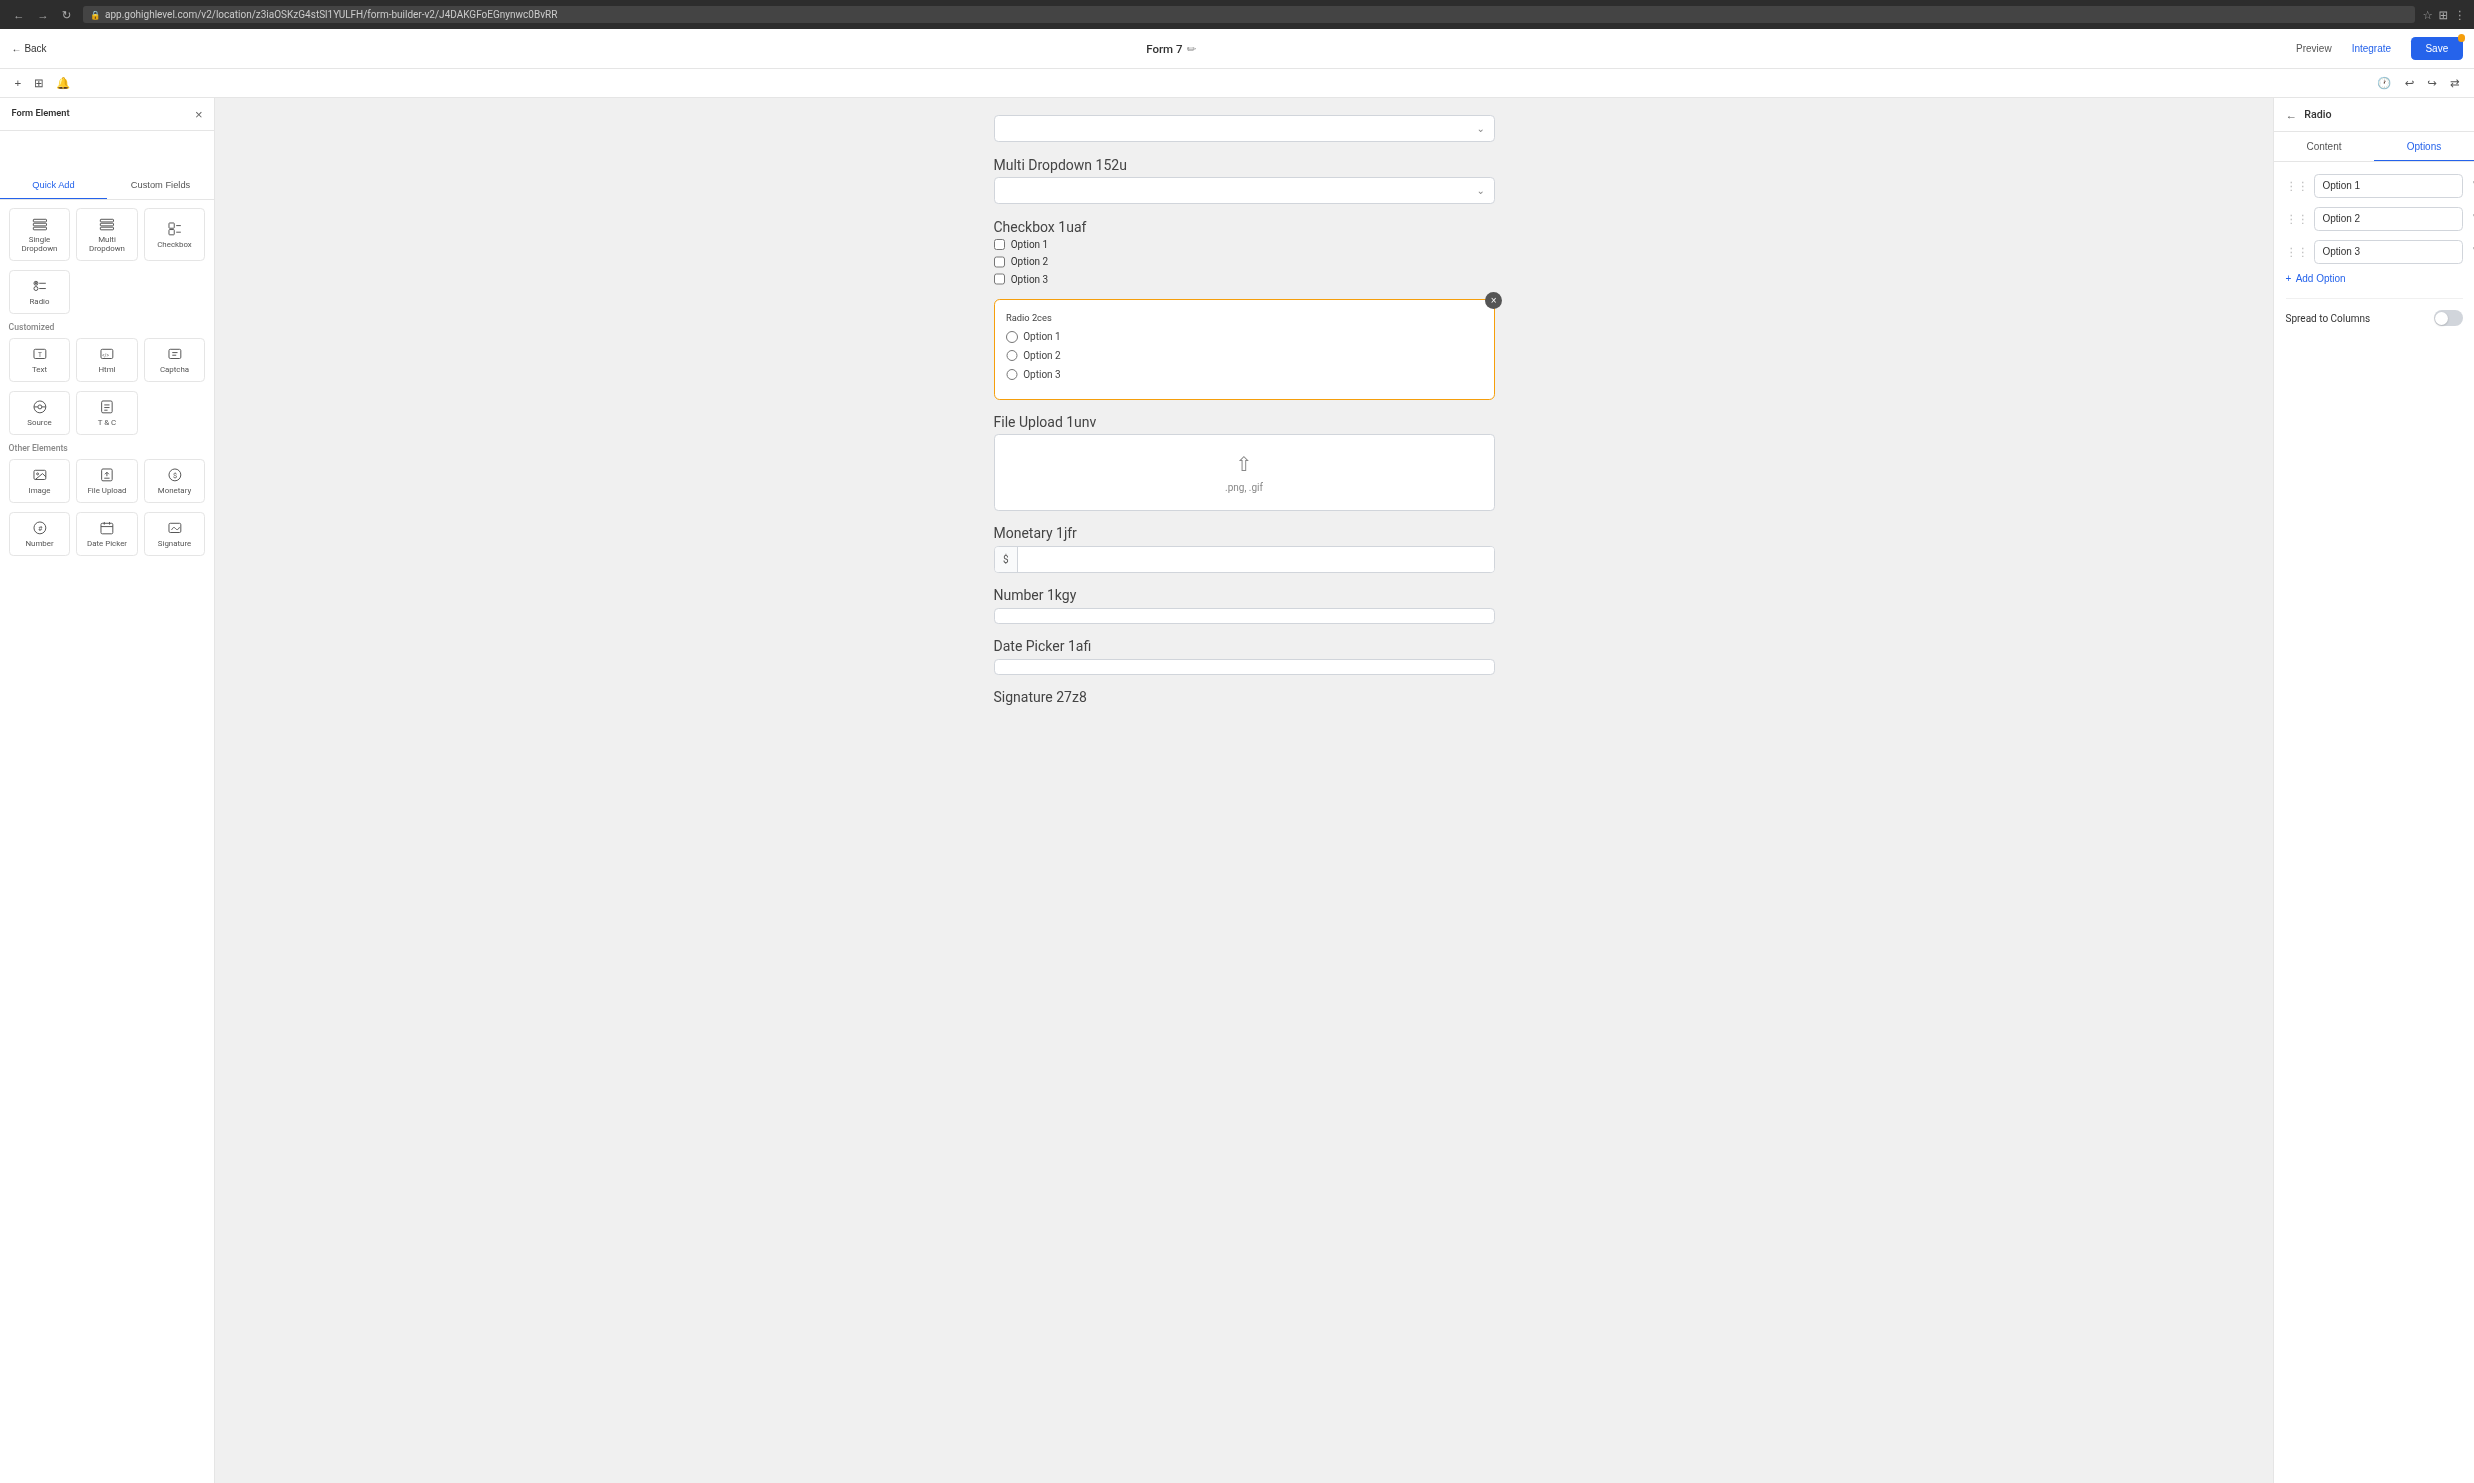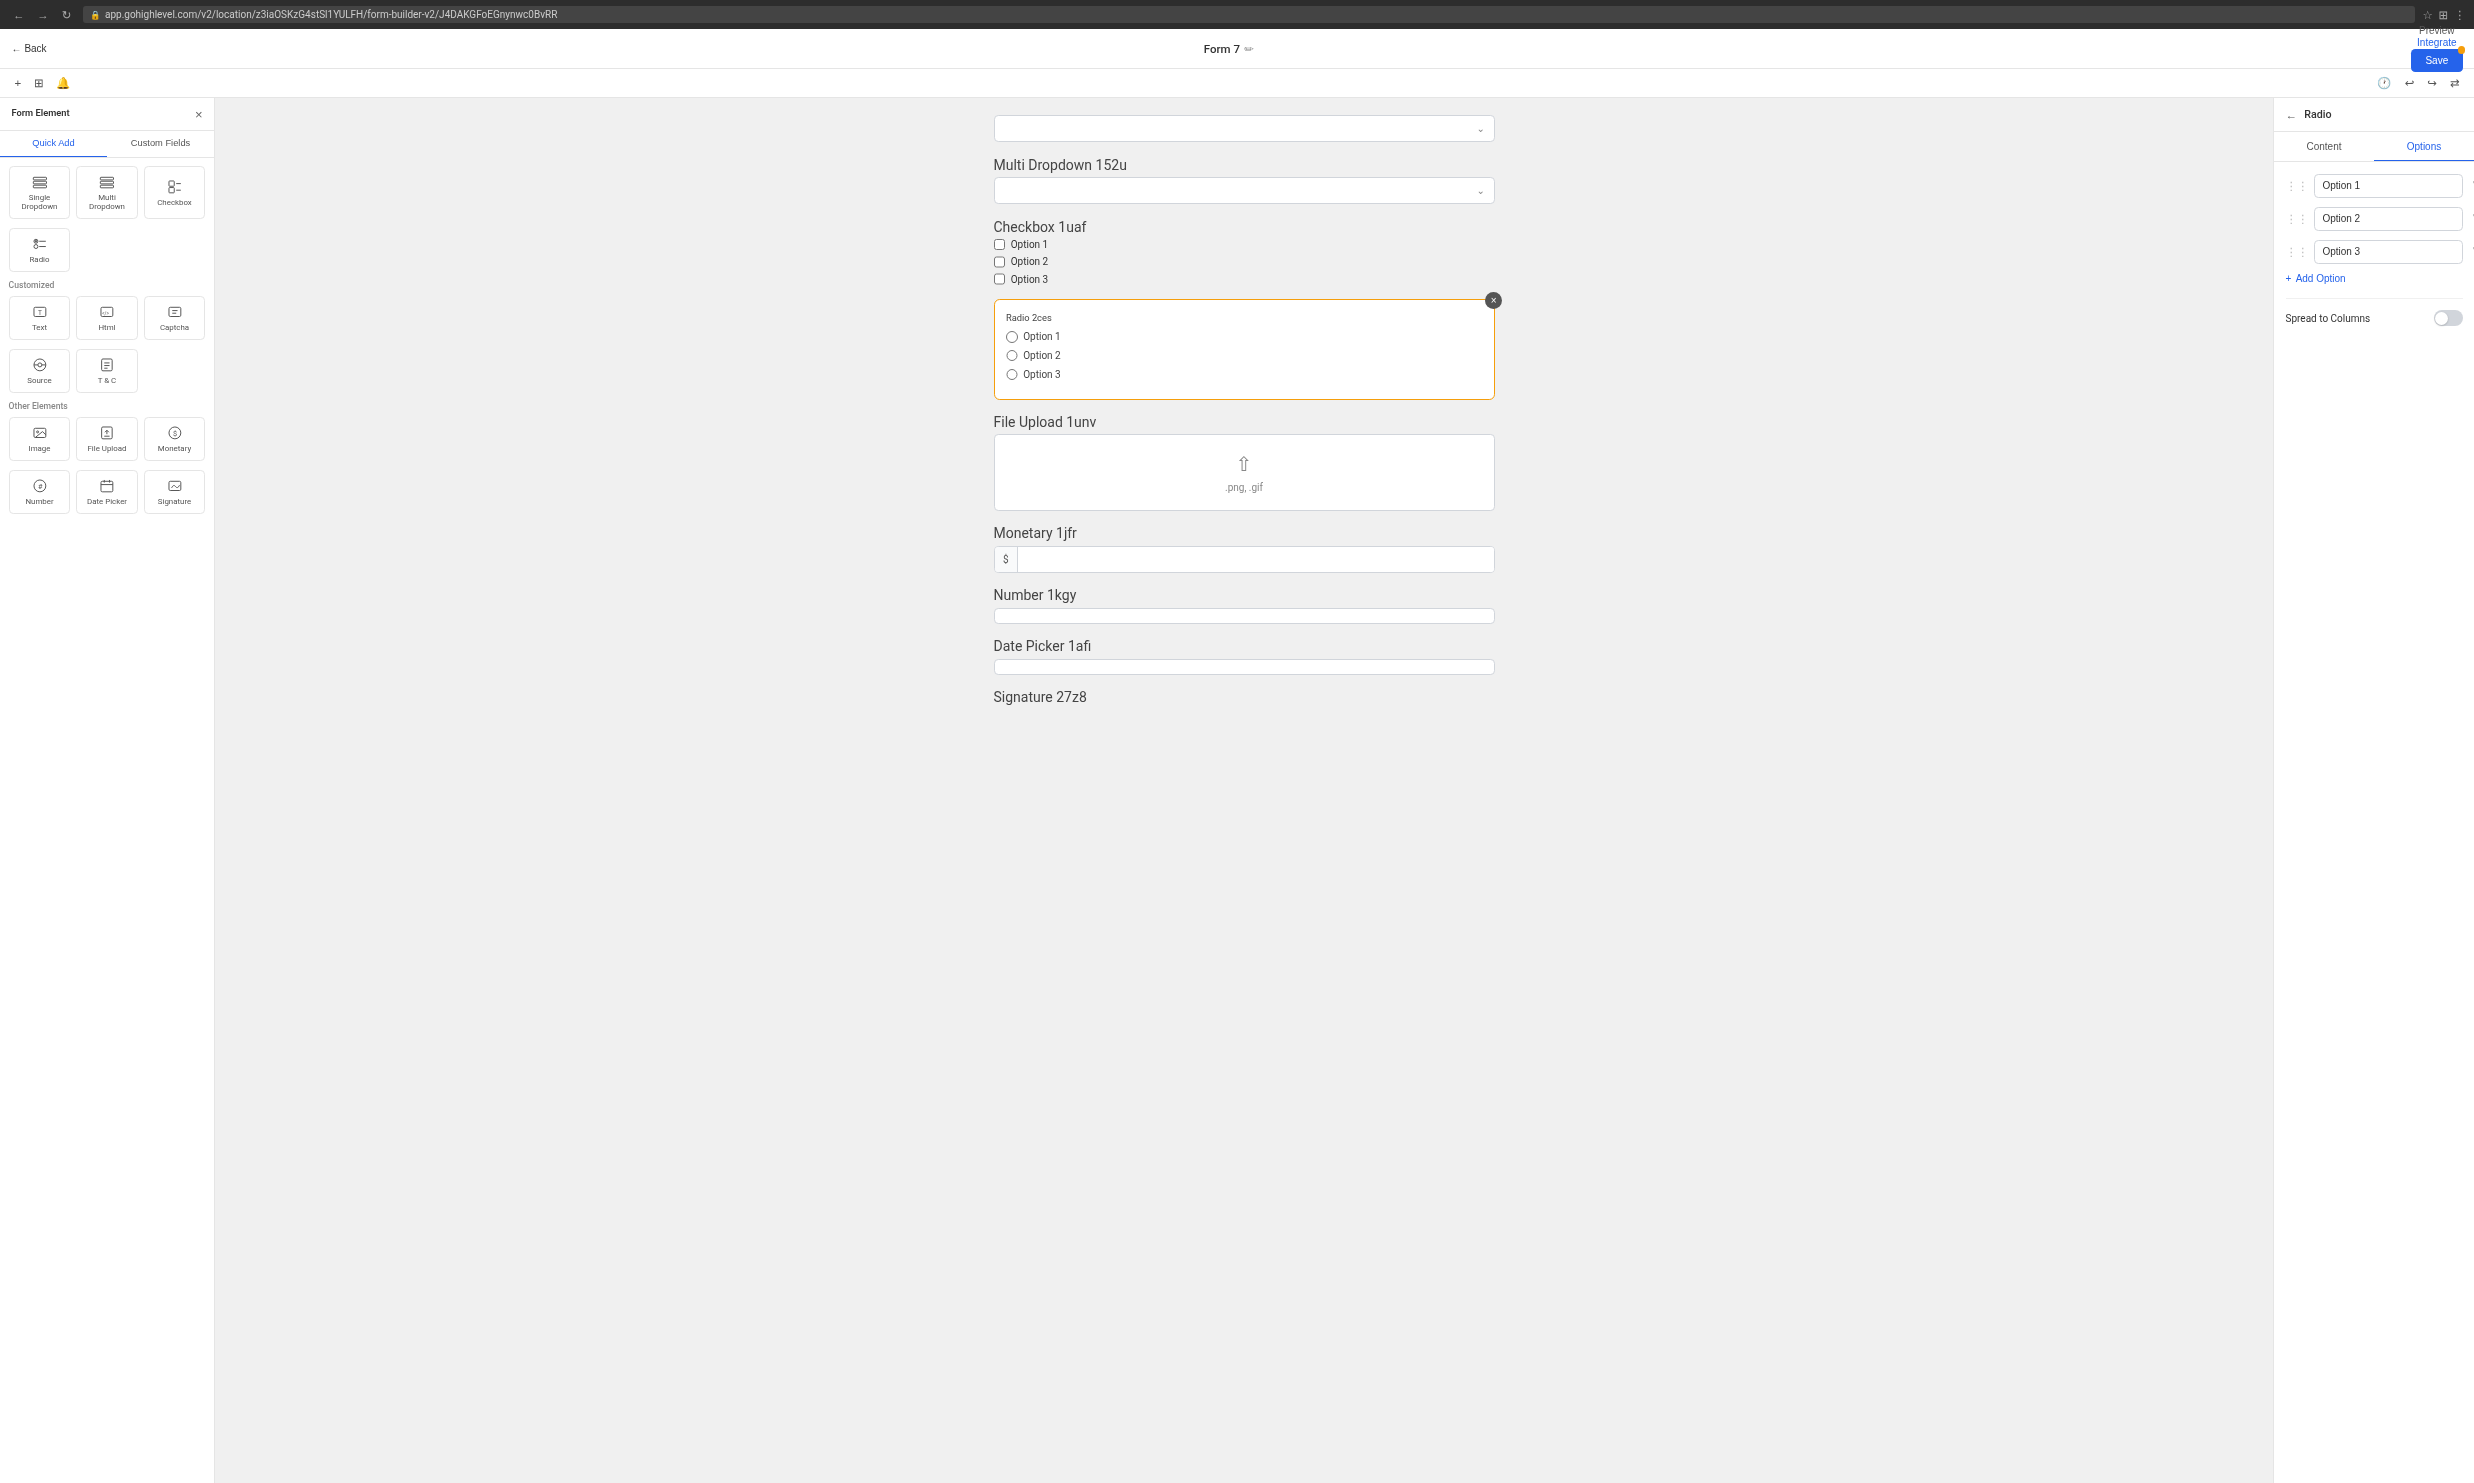"Preview" .app-header .header-actions { flex-direction: column -> none; gap: 1px -> 20px }
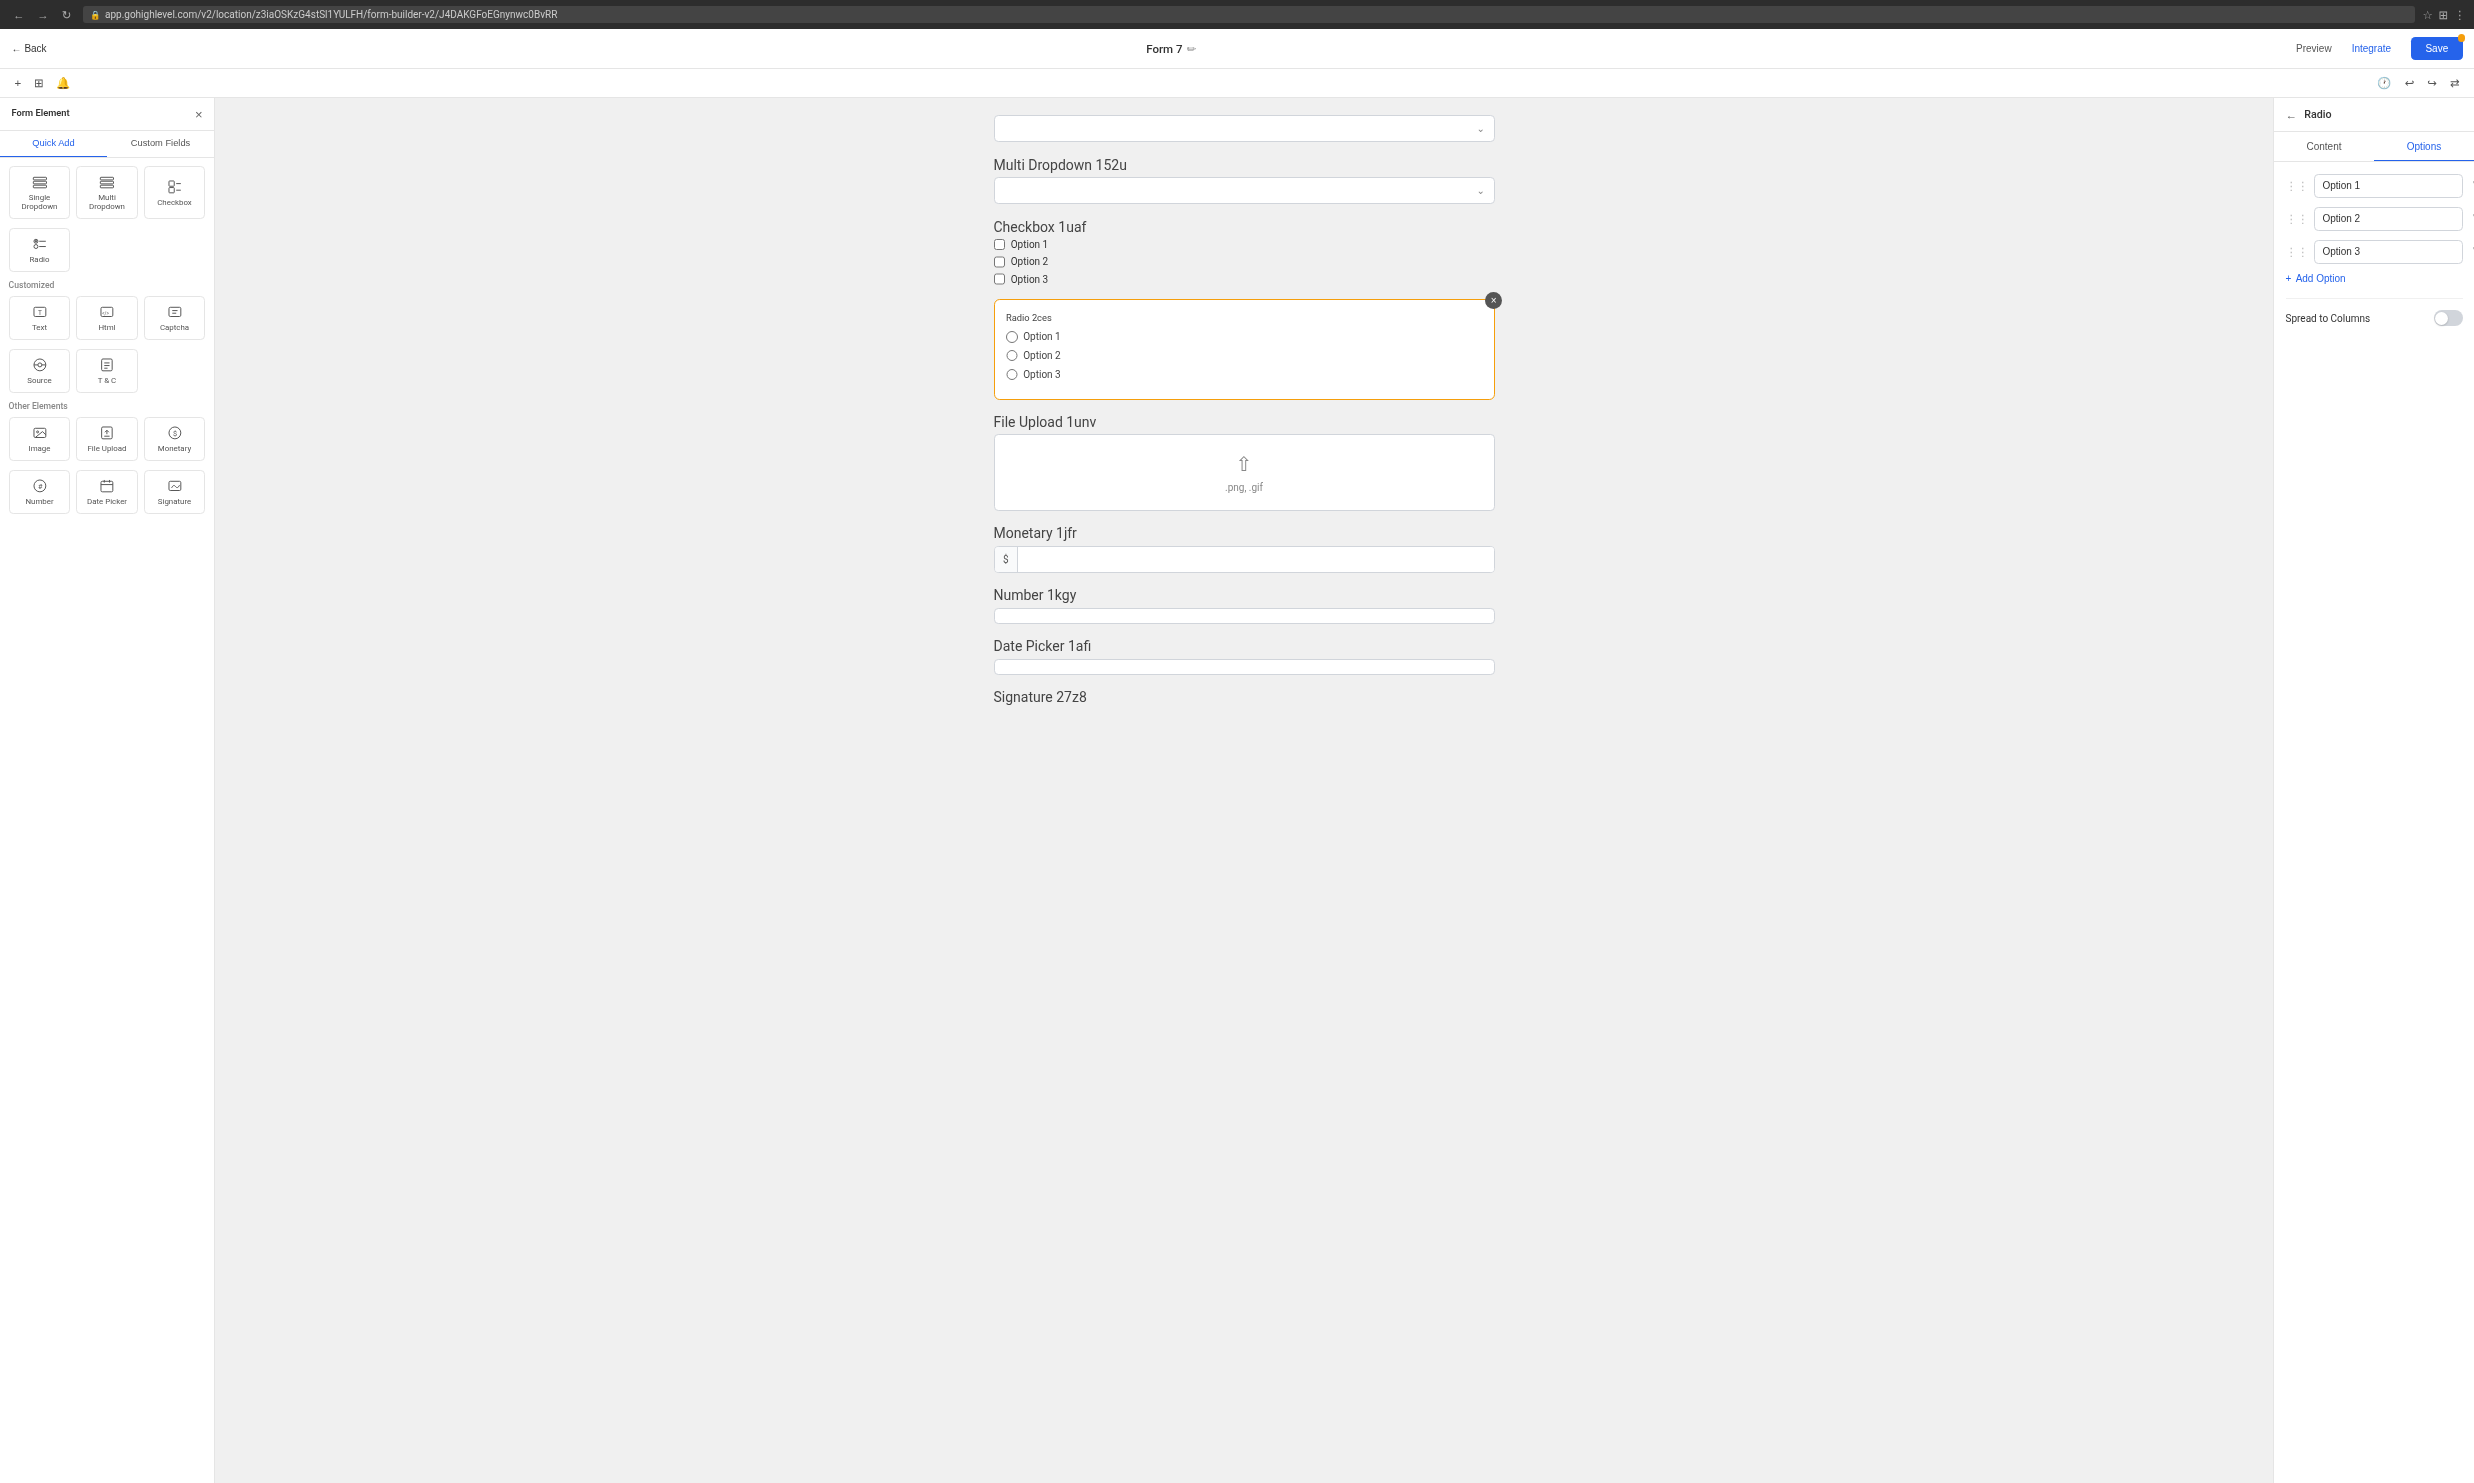"Quick Add" .panel-tab { margin-top: none -> 42px }
